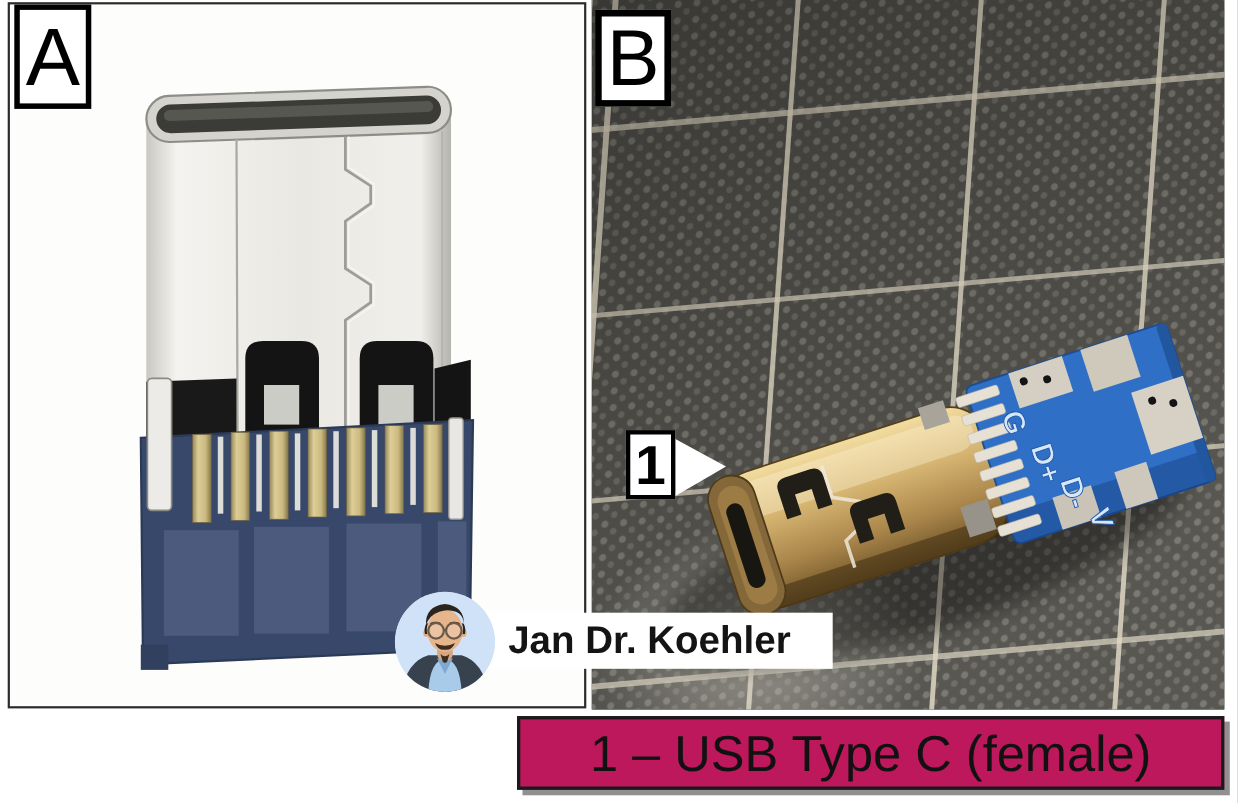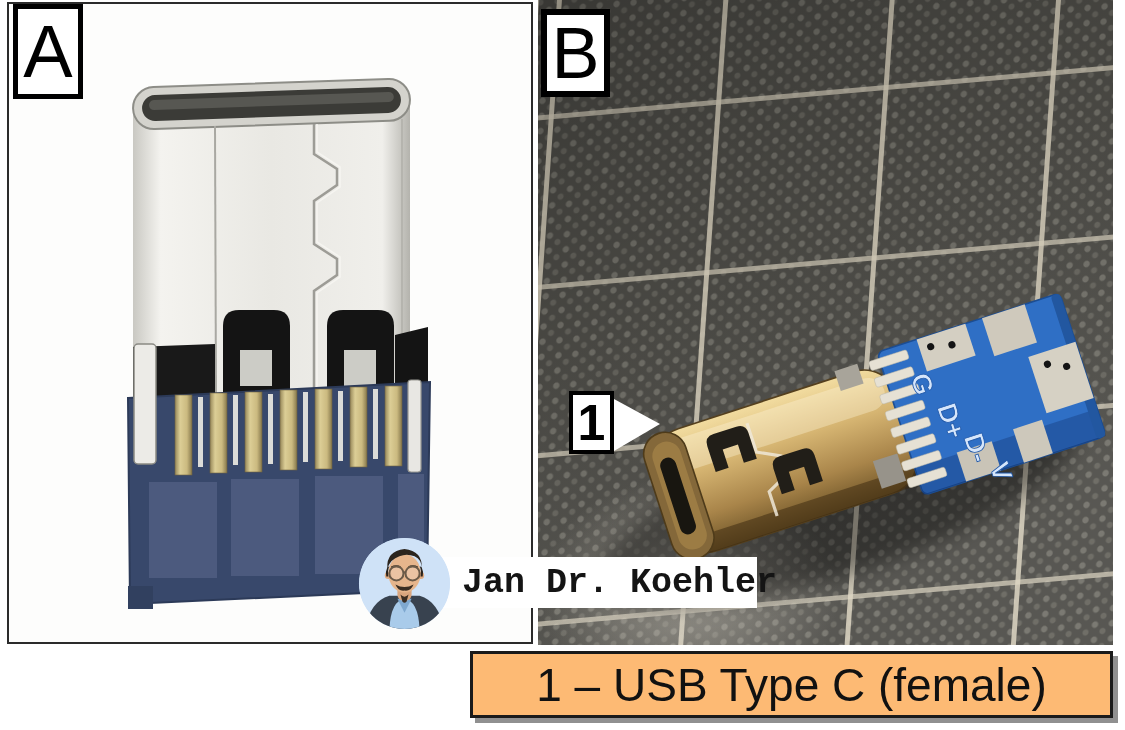"Jan Dr. Koehler" .wm-name { font-family: Liberation Mono, monospace -> none }
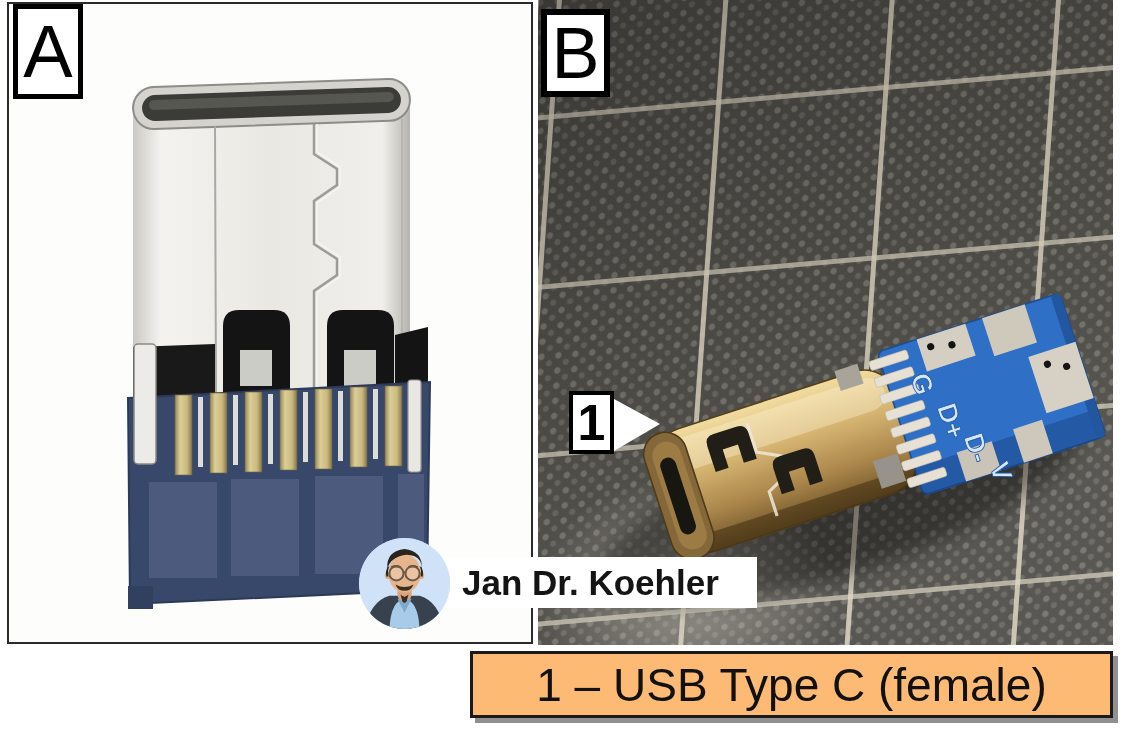"1 – USB Type C" .caption-box { background: #fdba74 -> #be185d }
